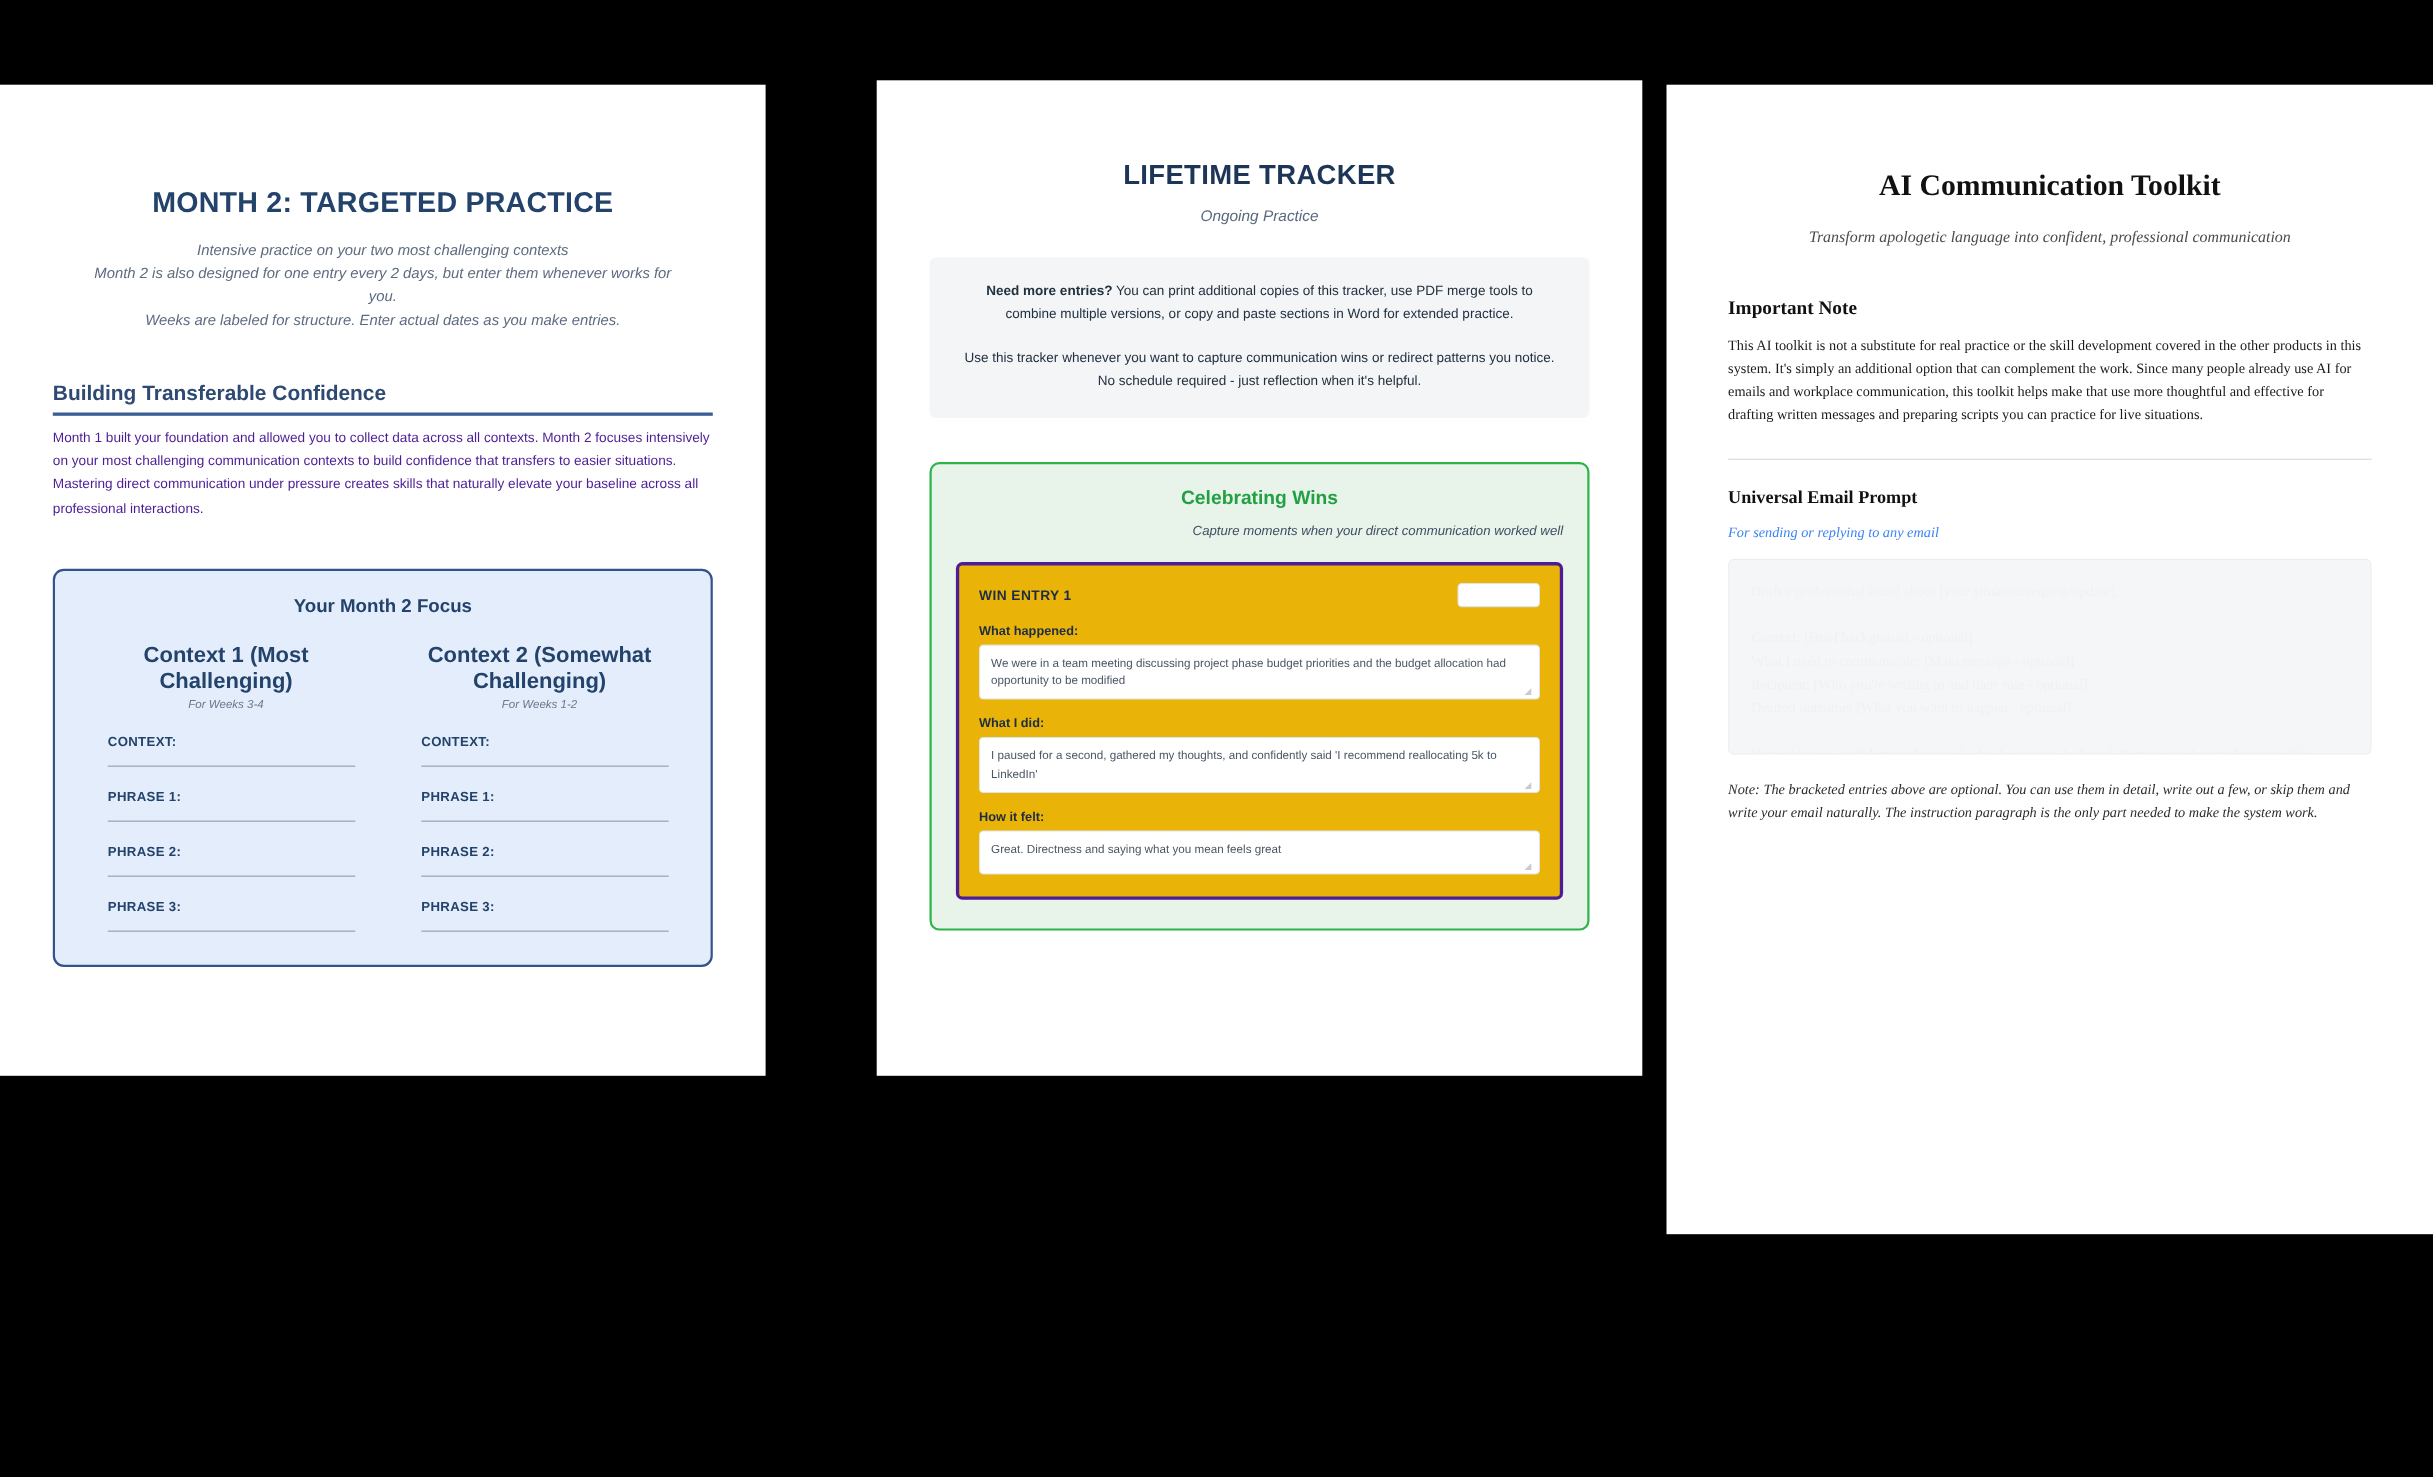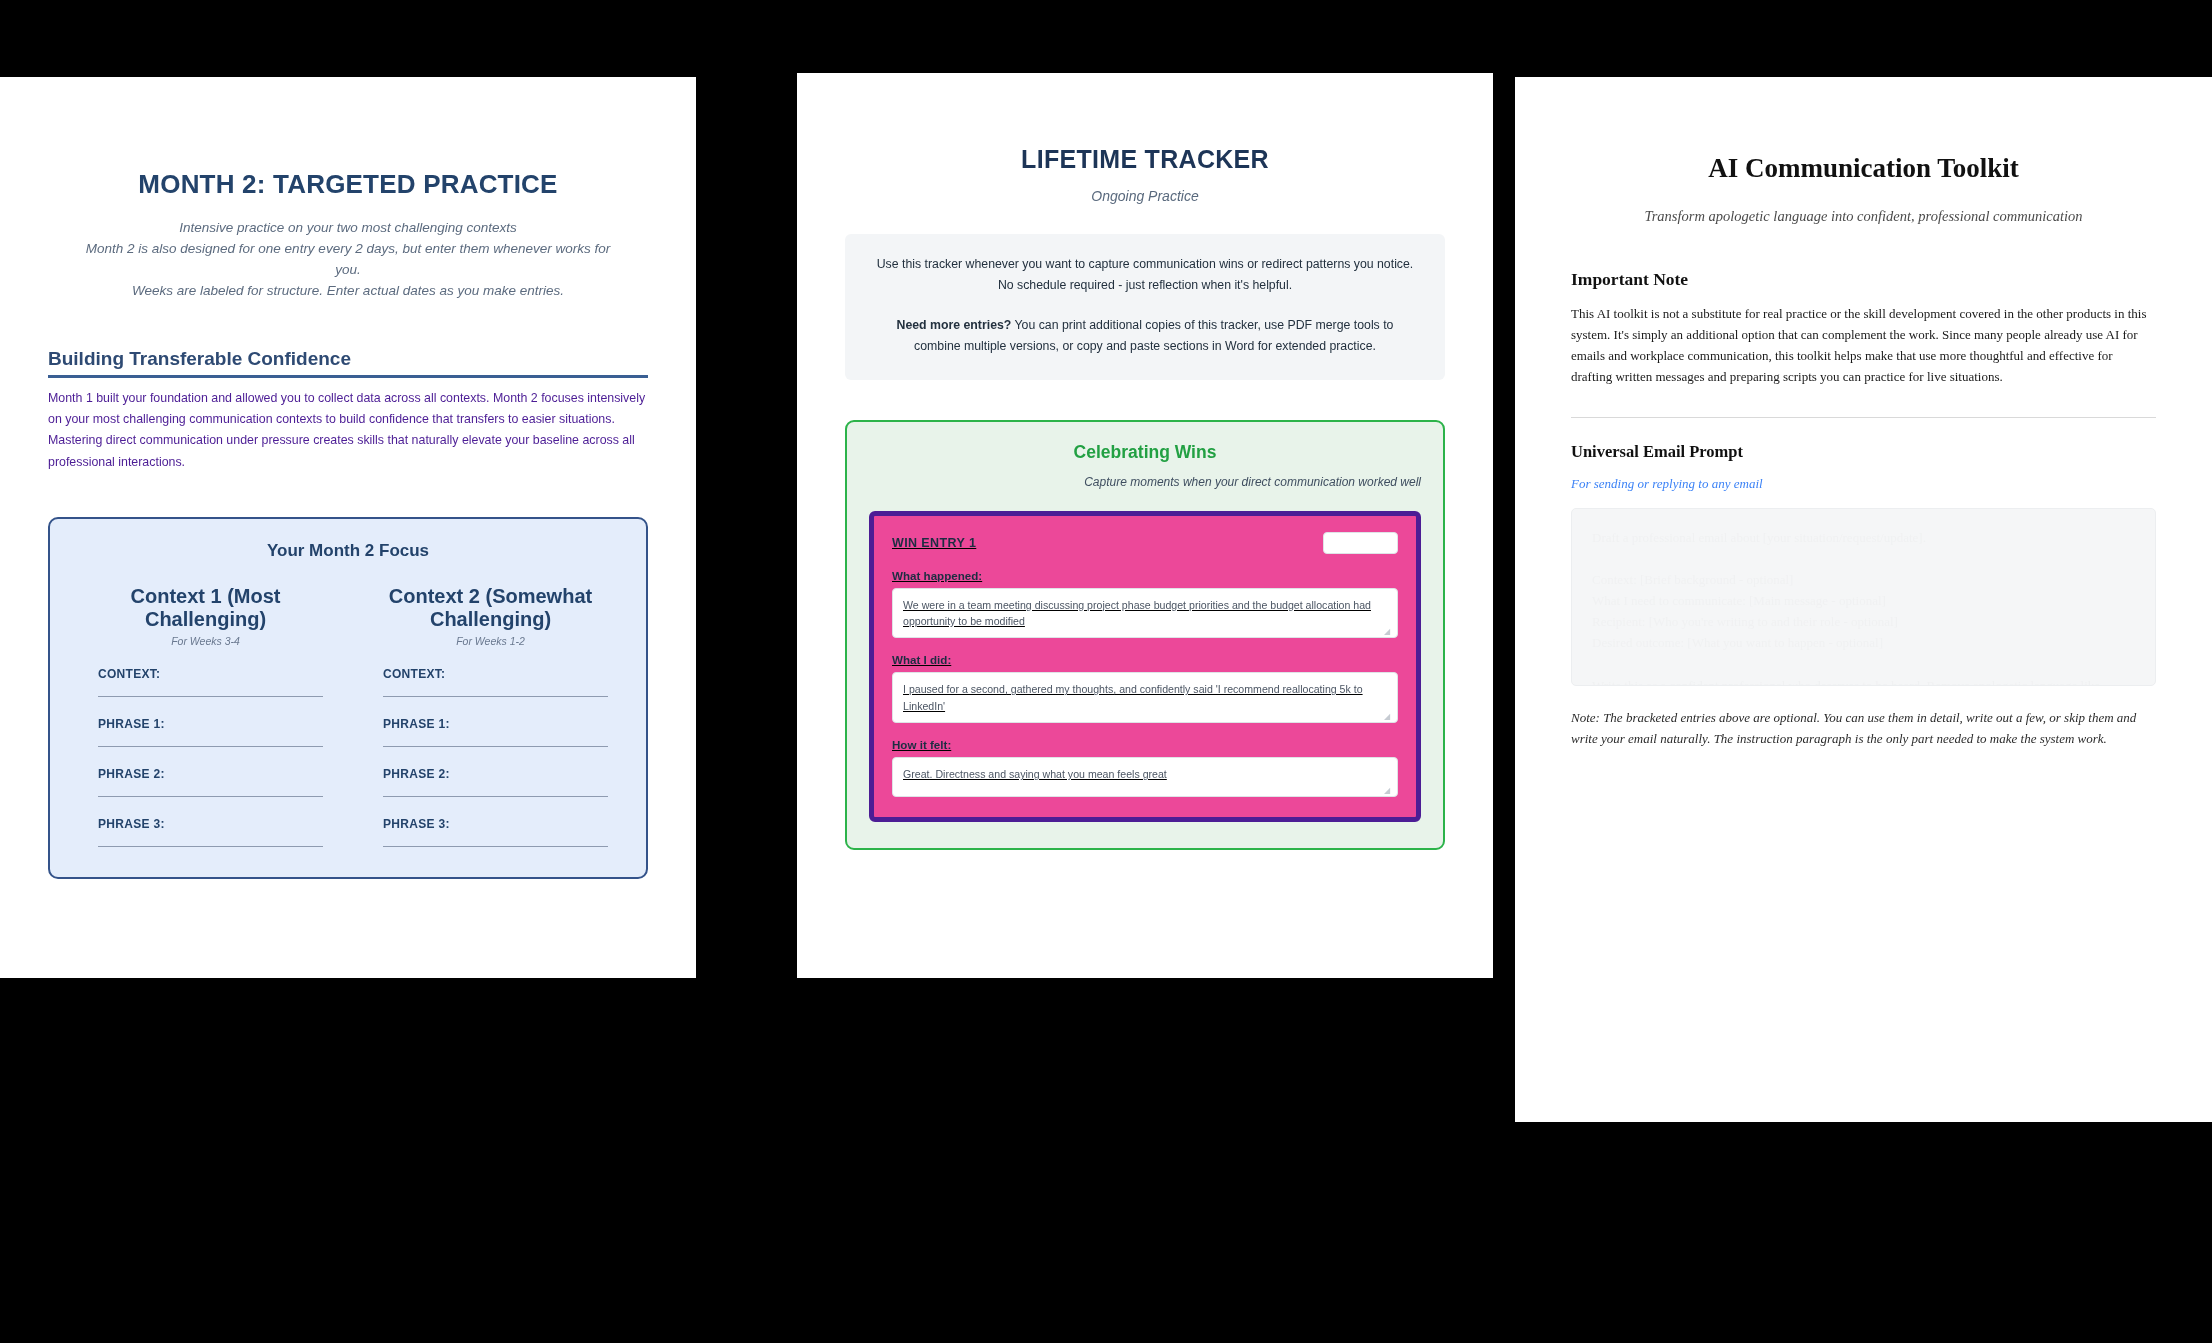"Use this tracker whenever you" p { order: before "Need more entries? You can" -> after "Need more entries? You can" }
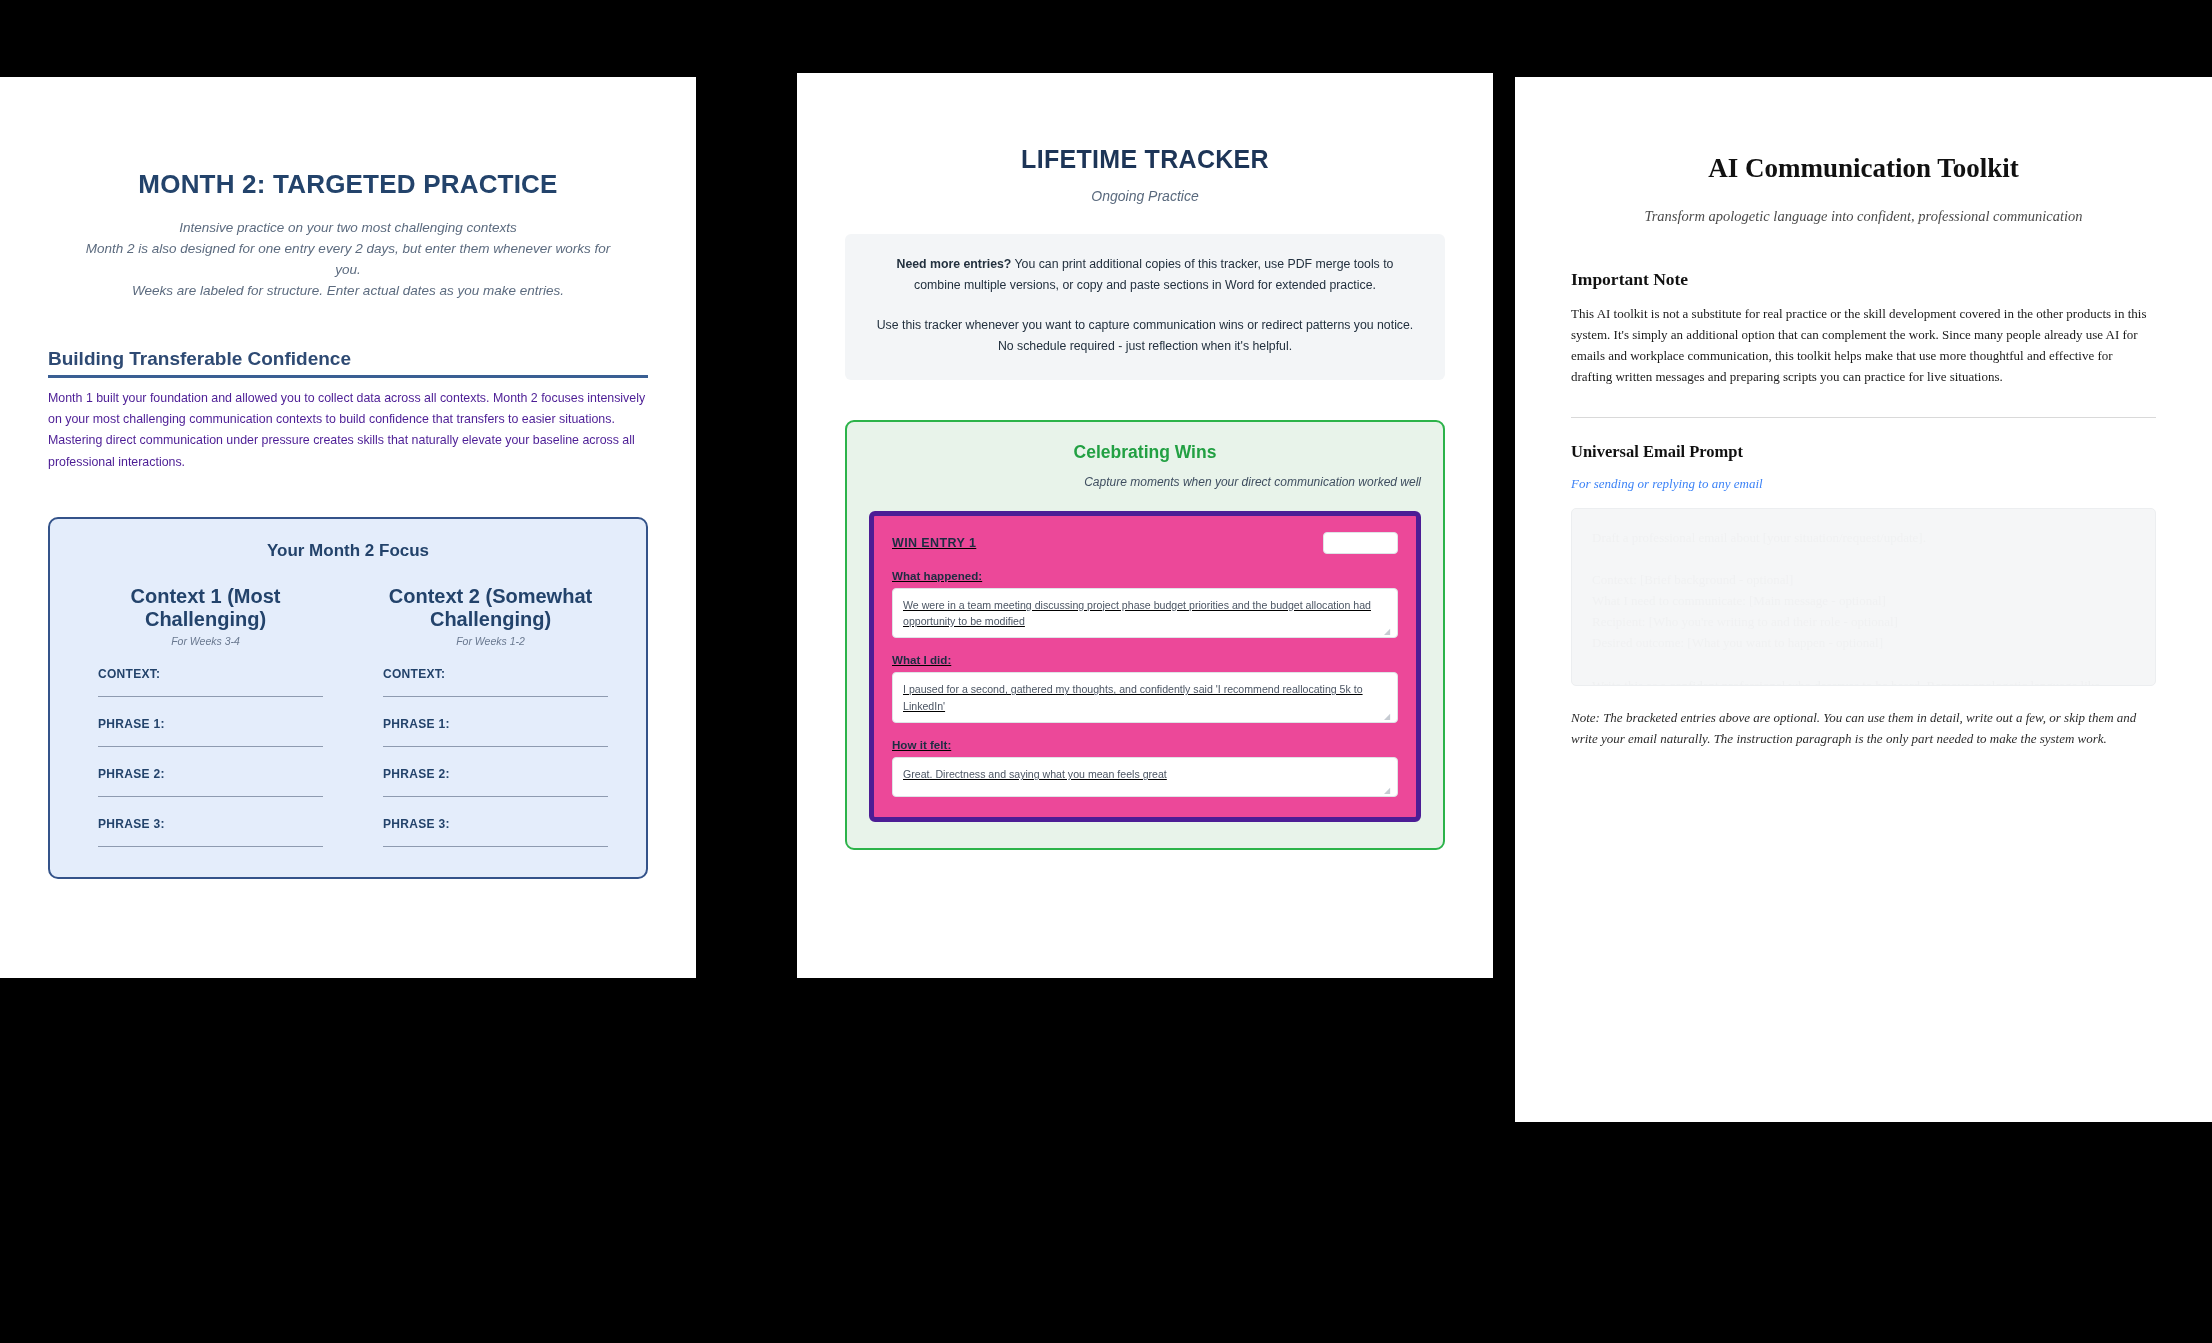"WIN ENTRY 1" .win-card { background: #ec4899 -> #eab308; border: 5px solid #4c1d95 -> 3px solid #4c1d95; text-decoration: underline -> none }
